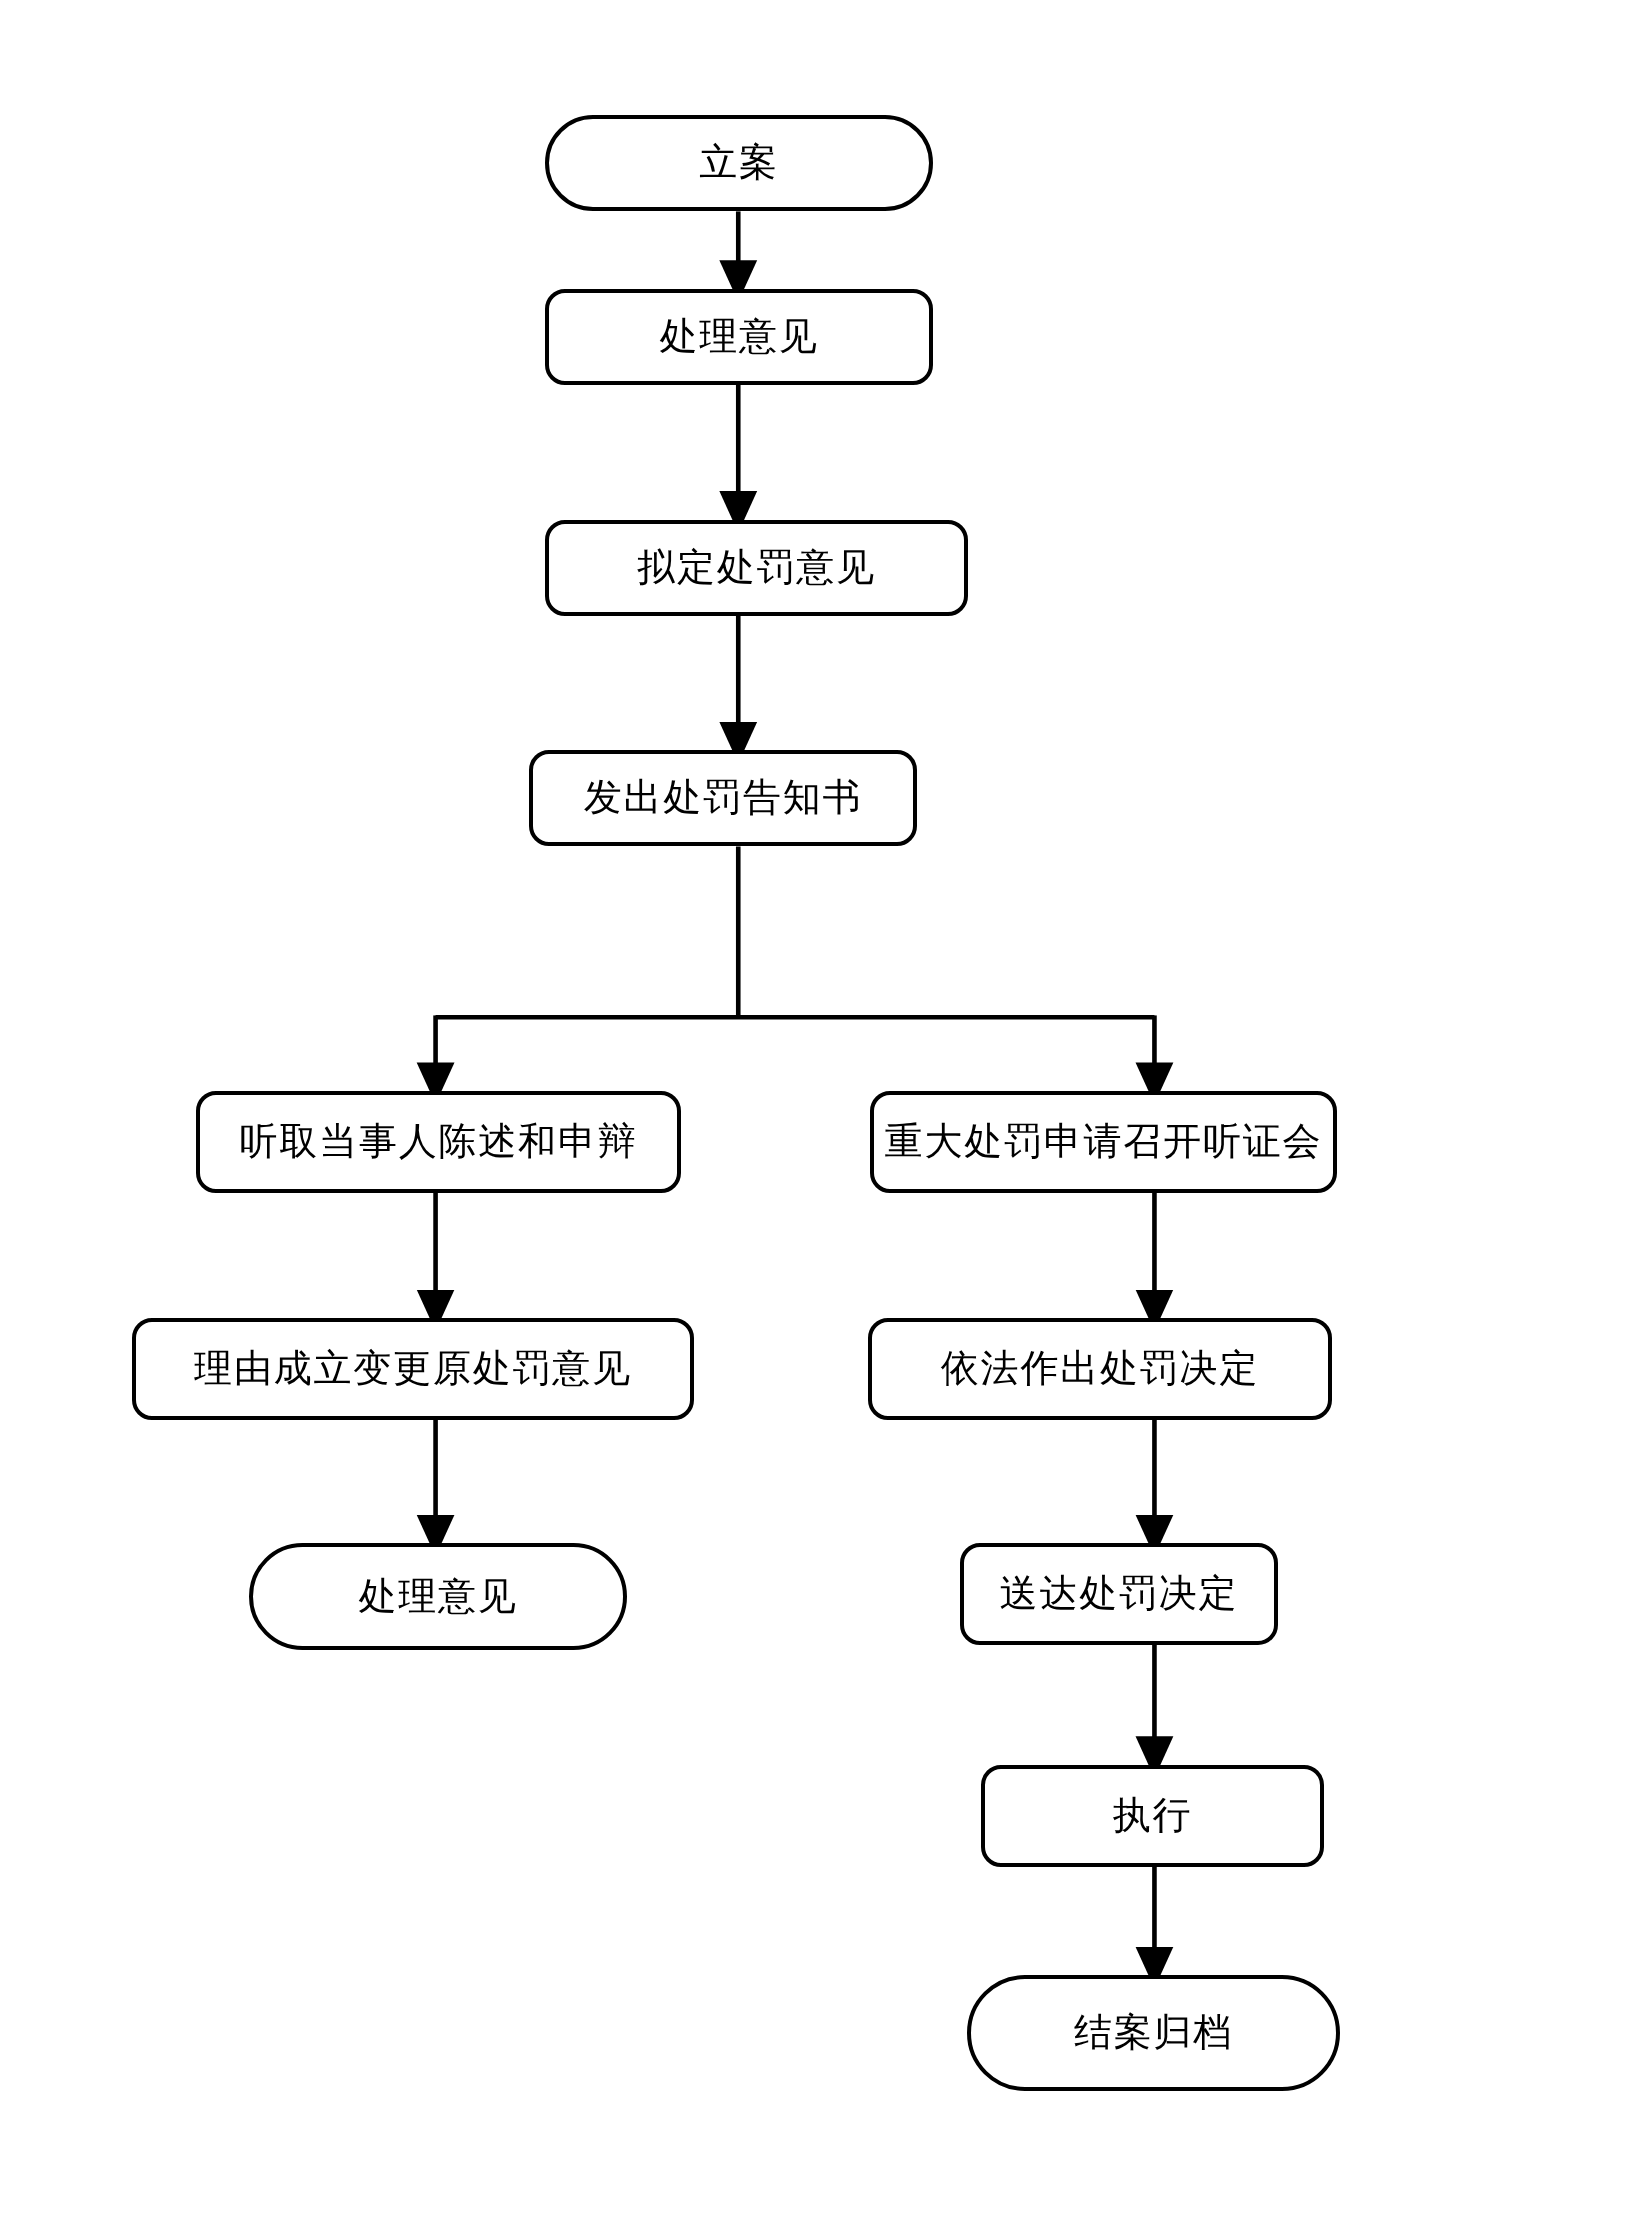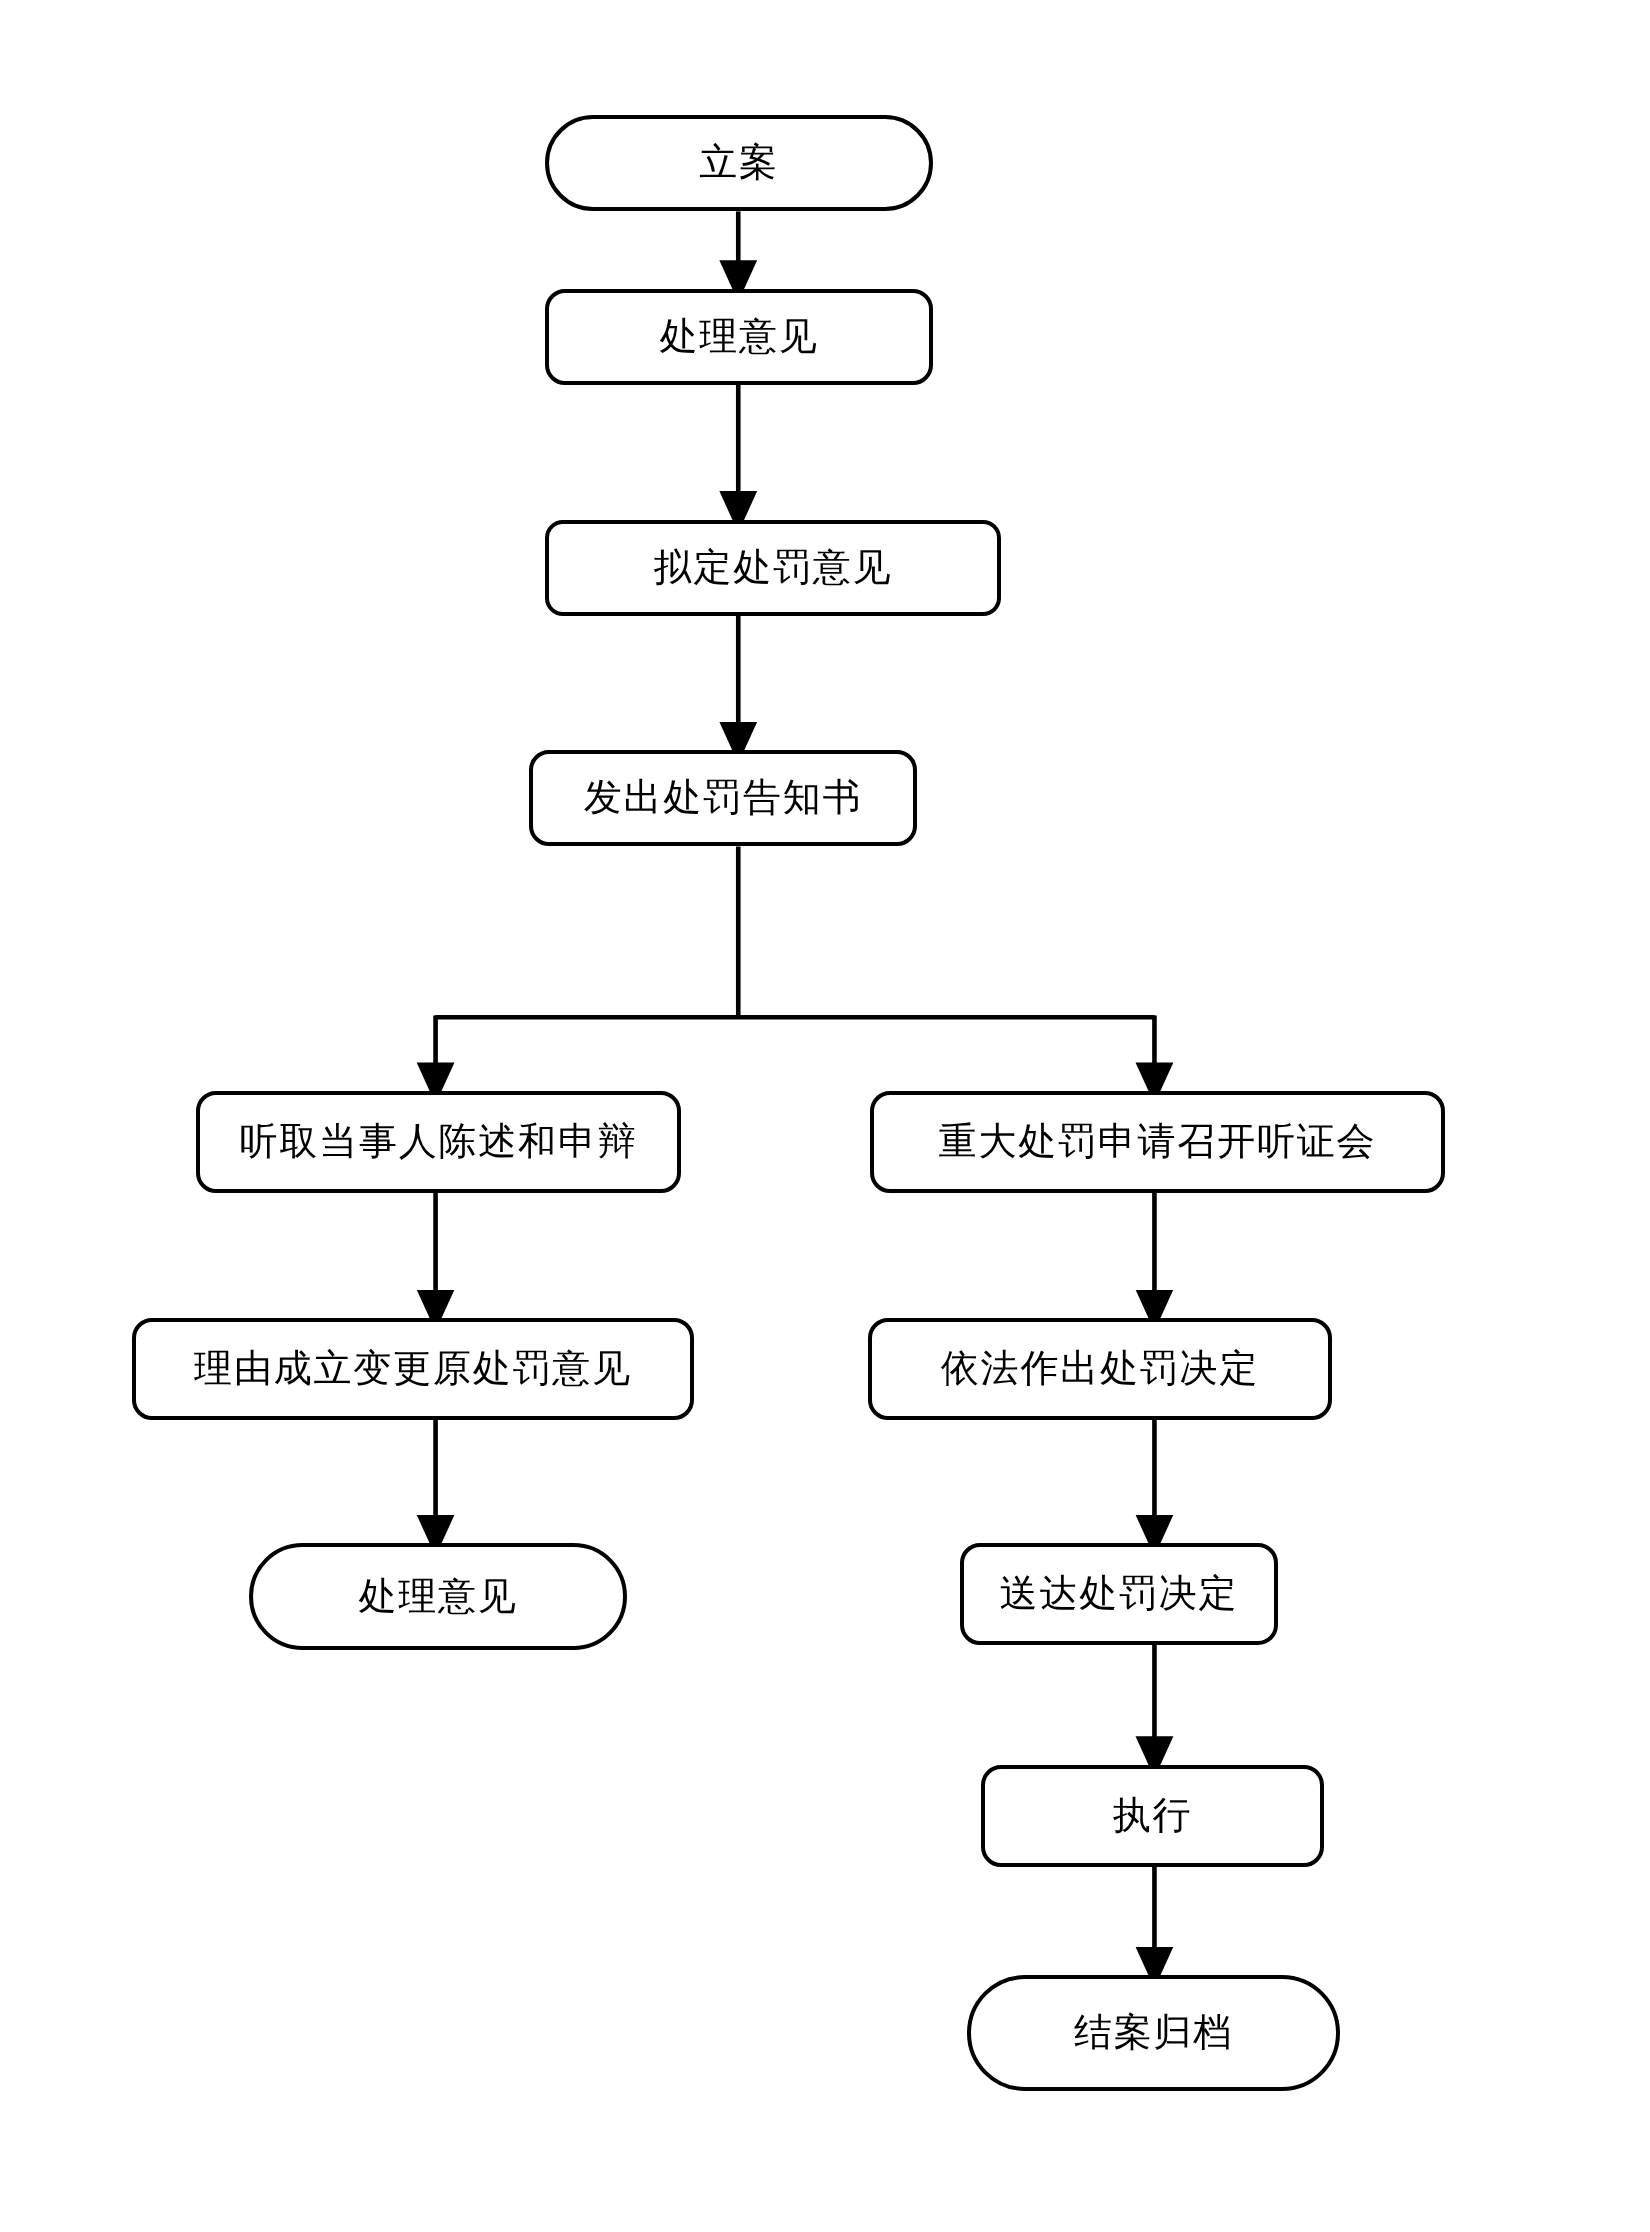"拟定处罚意见" div.node { border-radius: 18px -> none; width: 456px -> 423px }
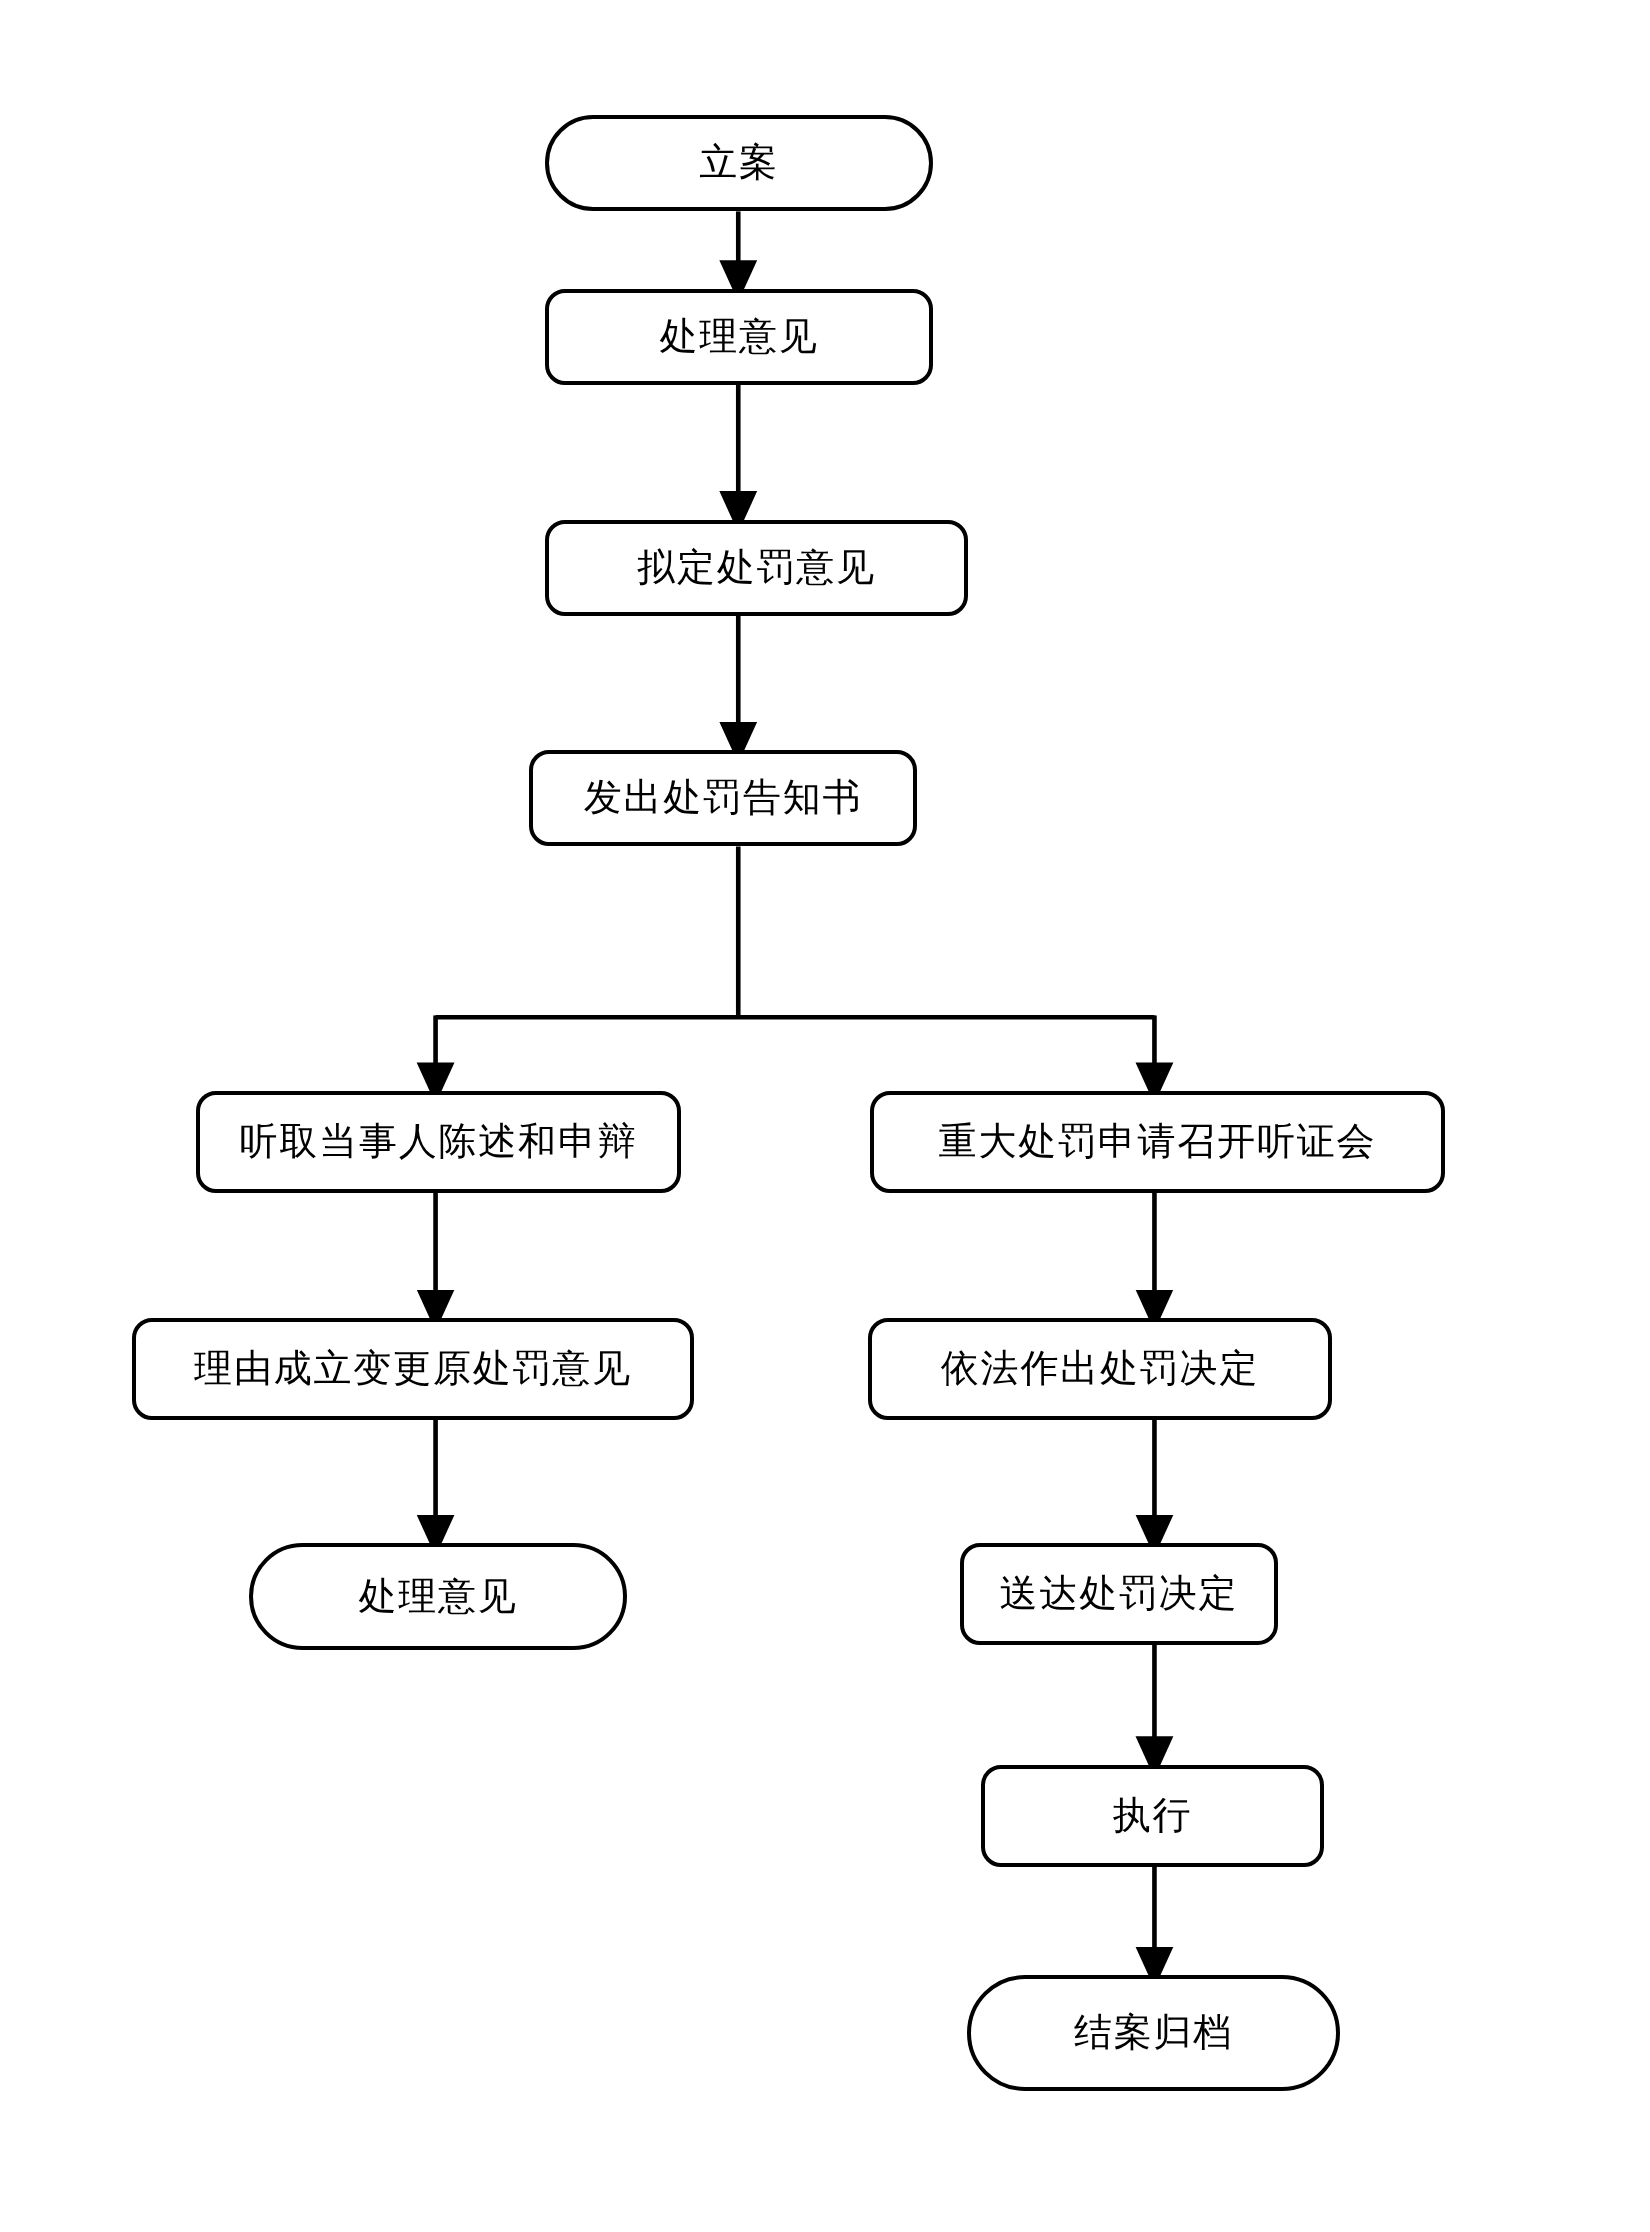"重大处罚申请召开听证会" div.node { width: 575px -> 467px }
